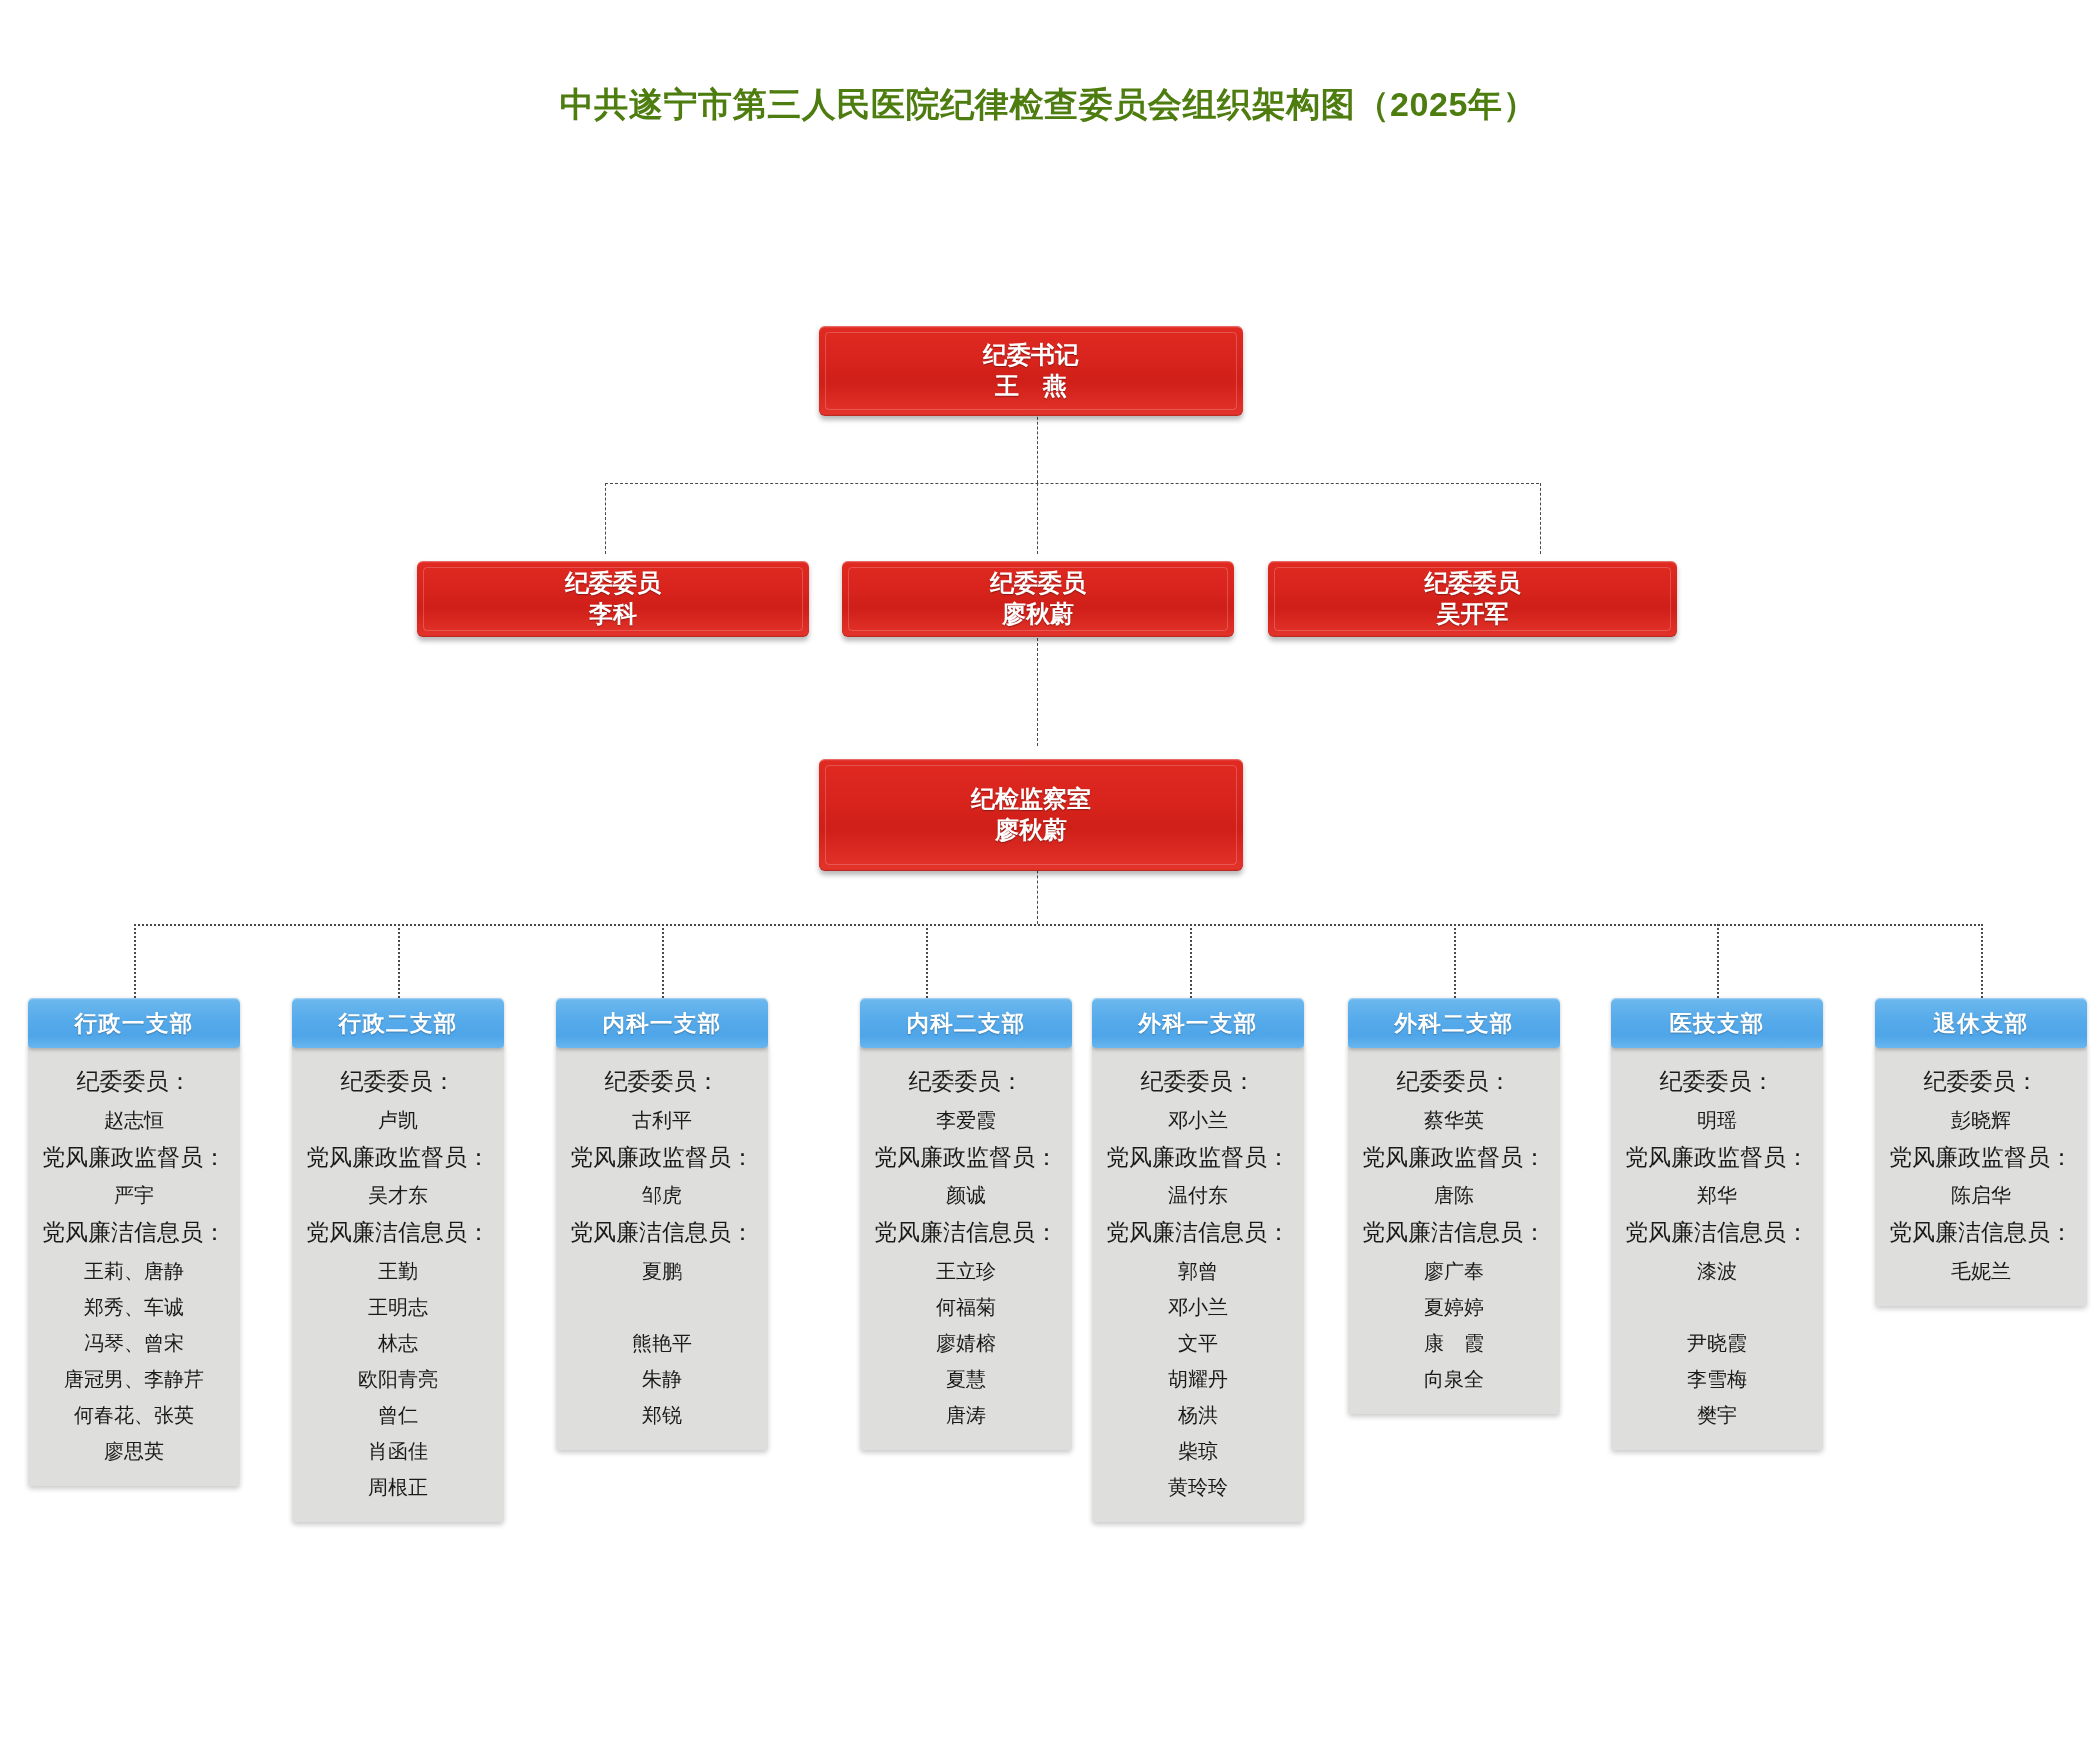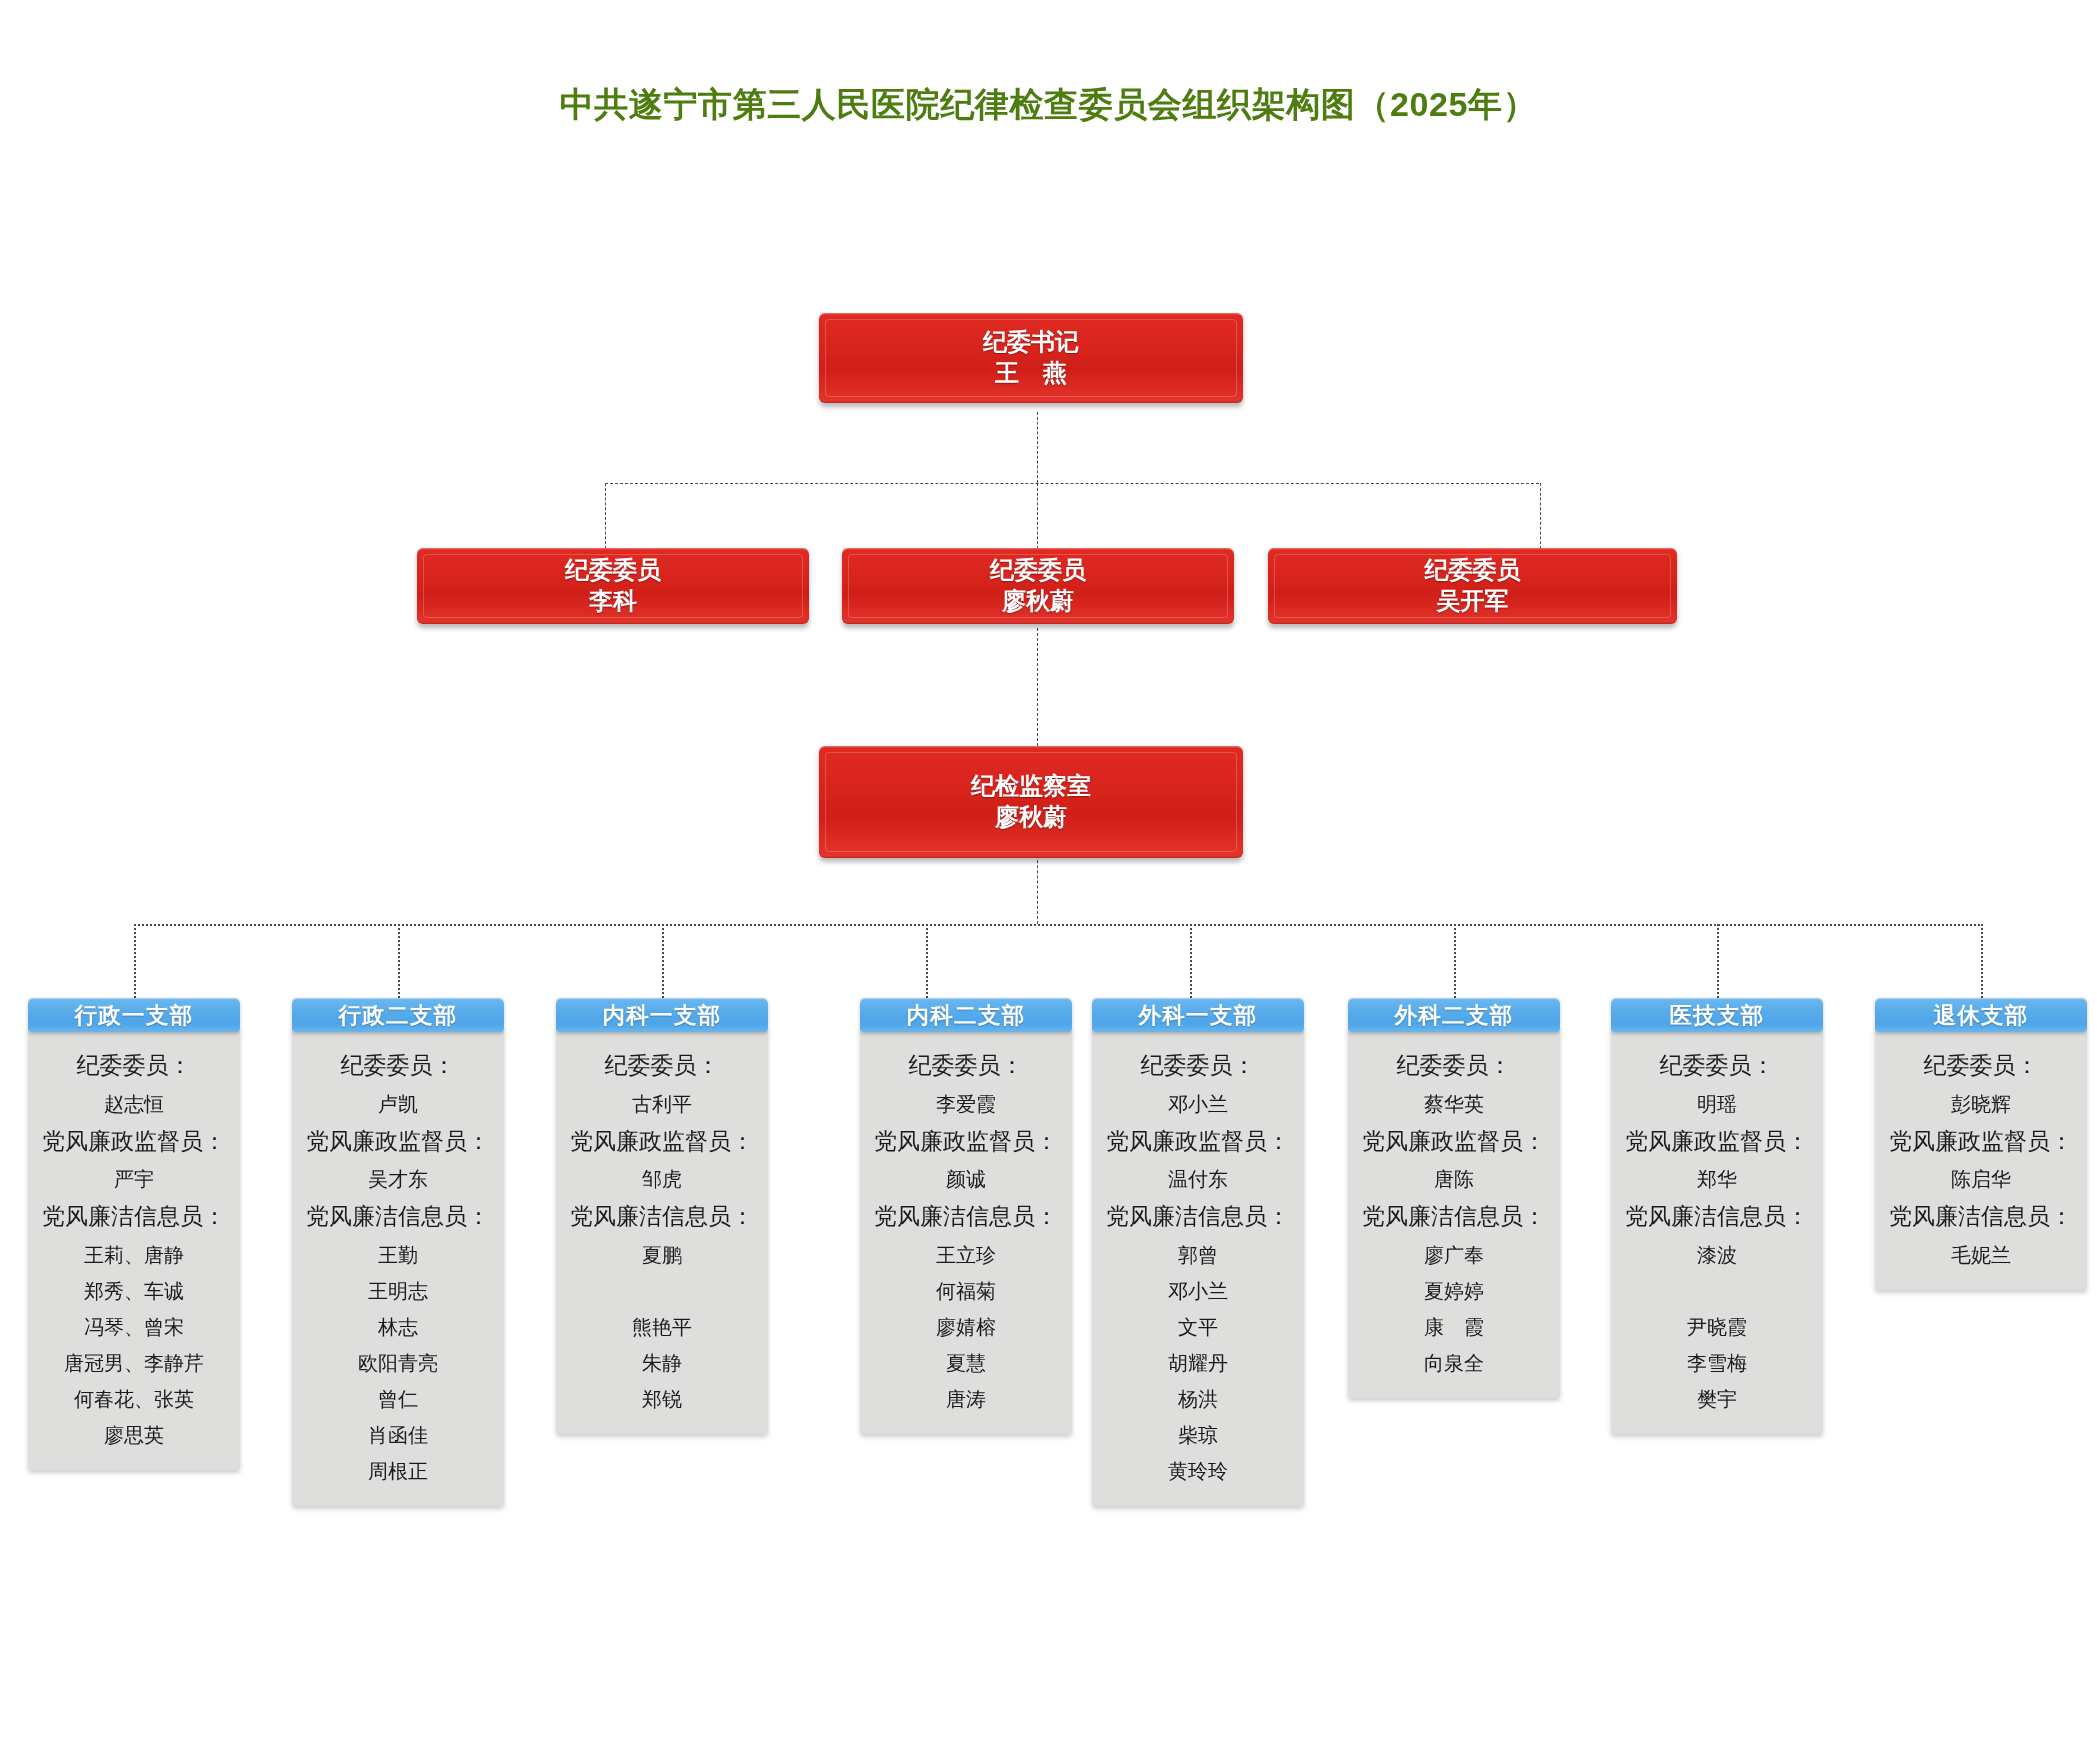"纪委书记" .rbox { margin-top: none -> 13px }
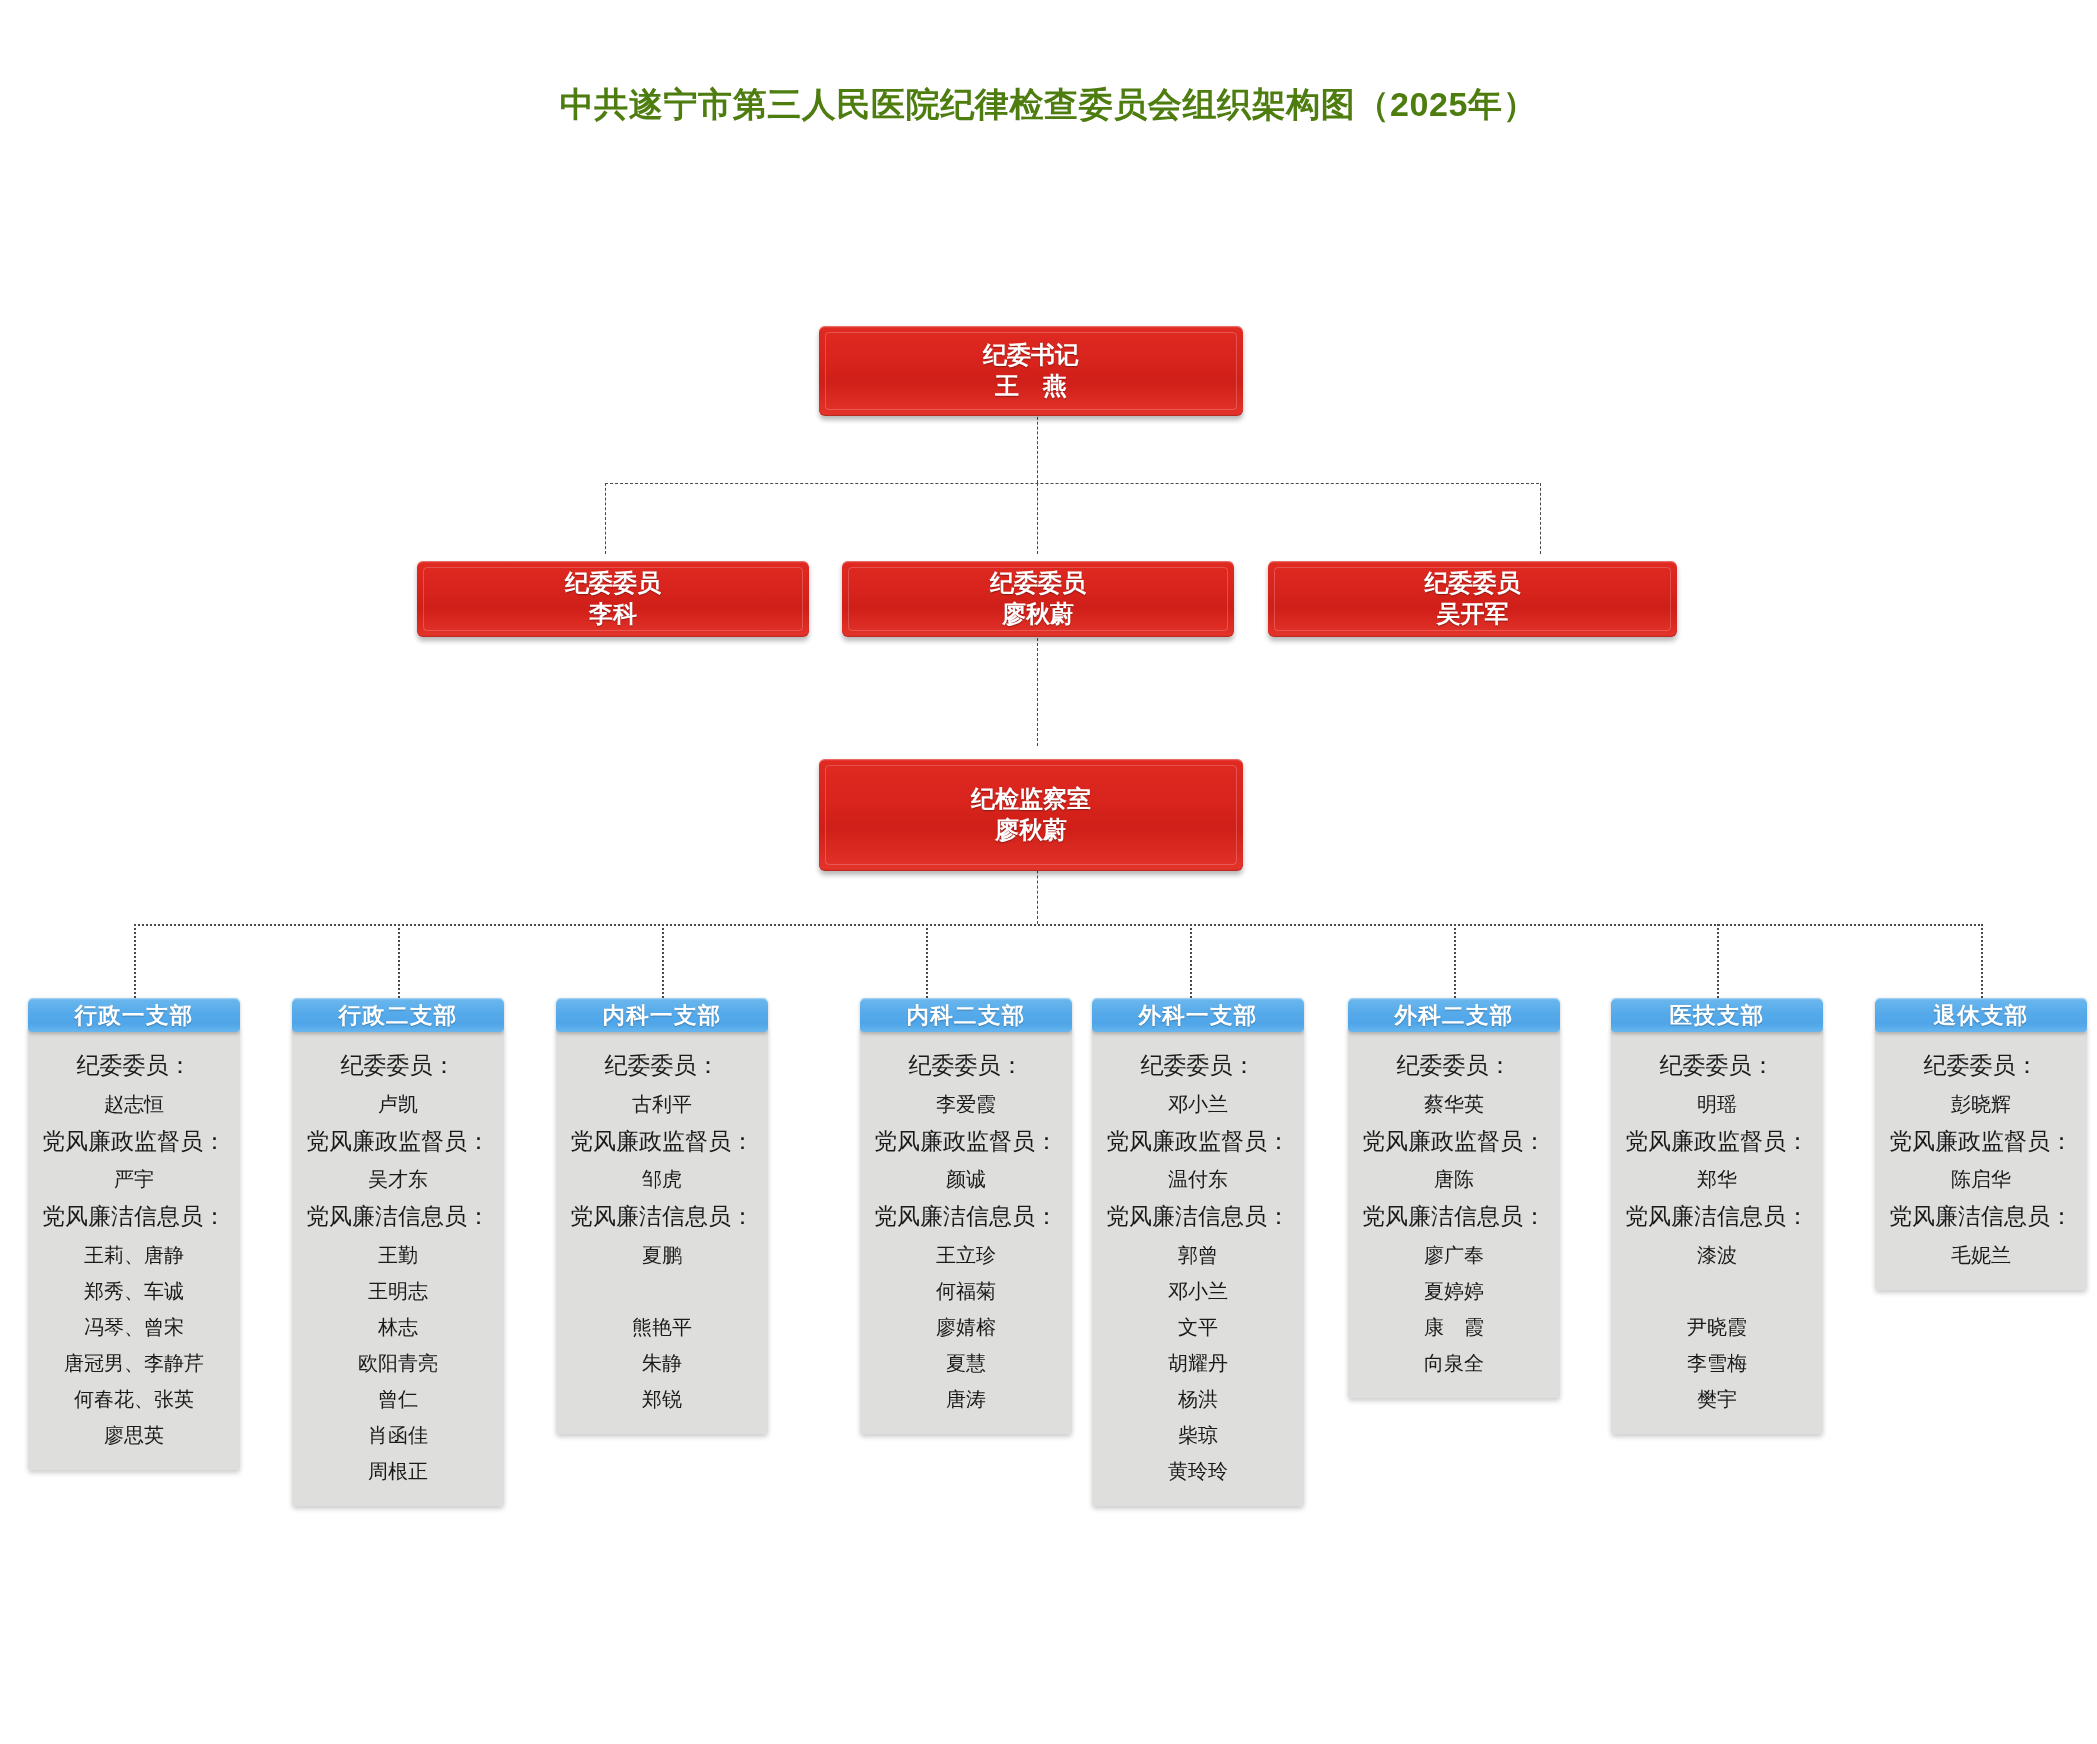"行政一支部" .branch-head { height: 34px -> 50px }
